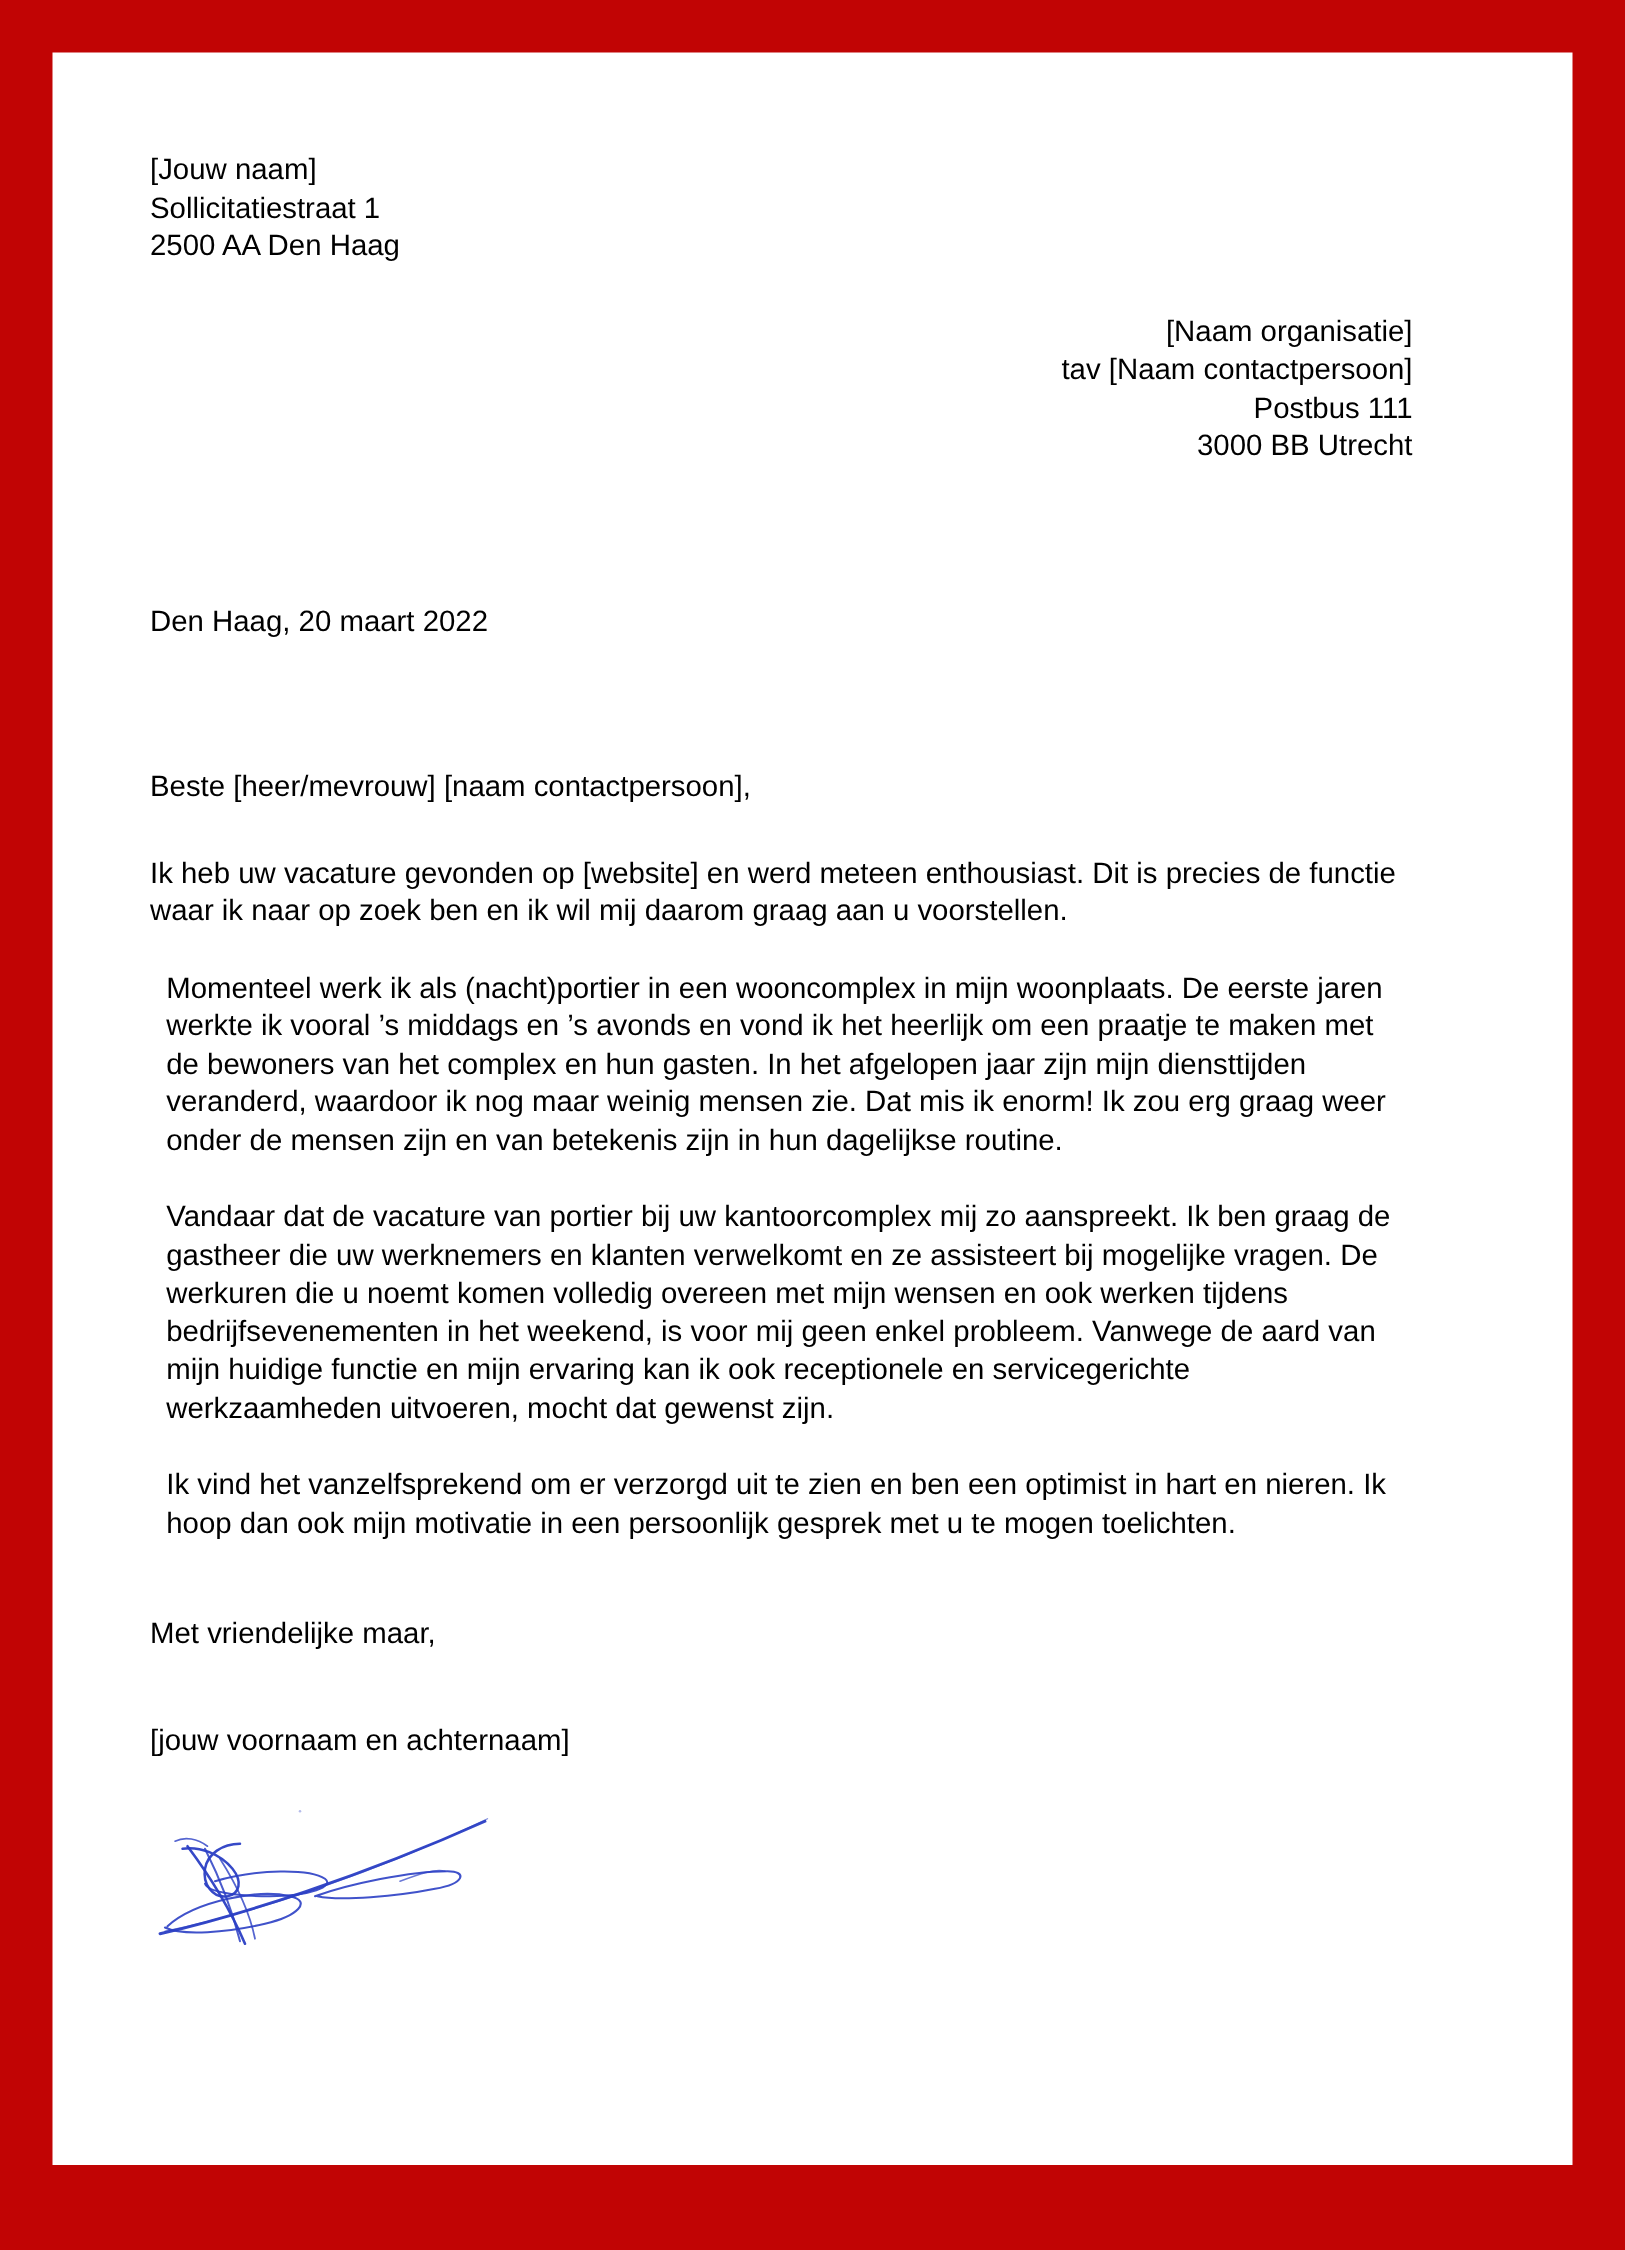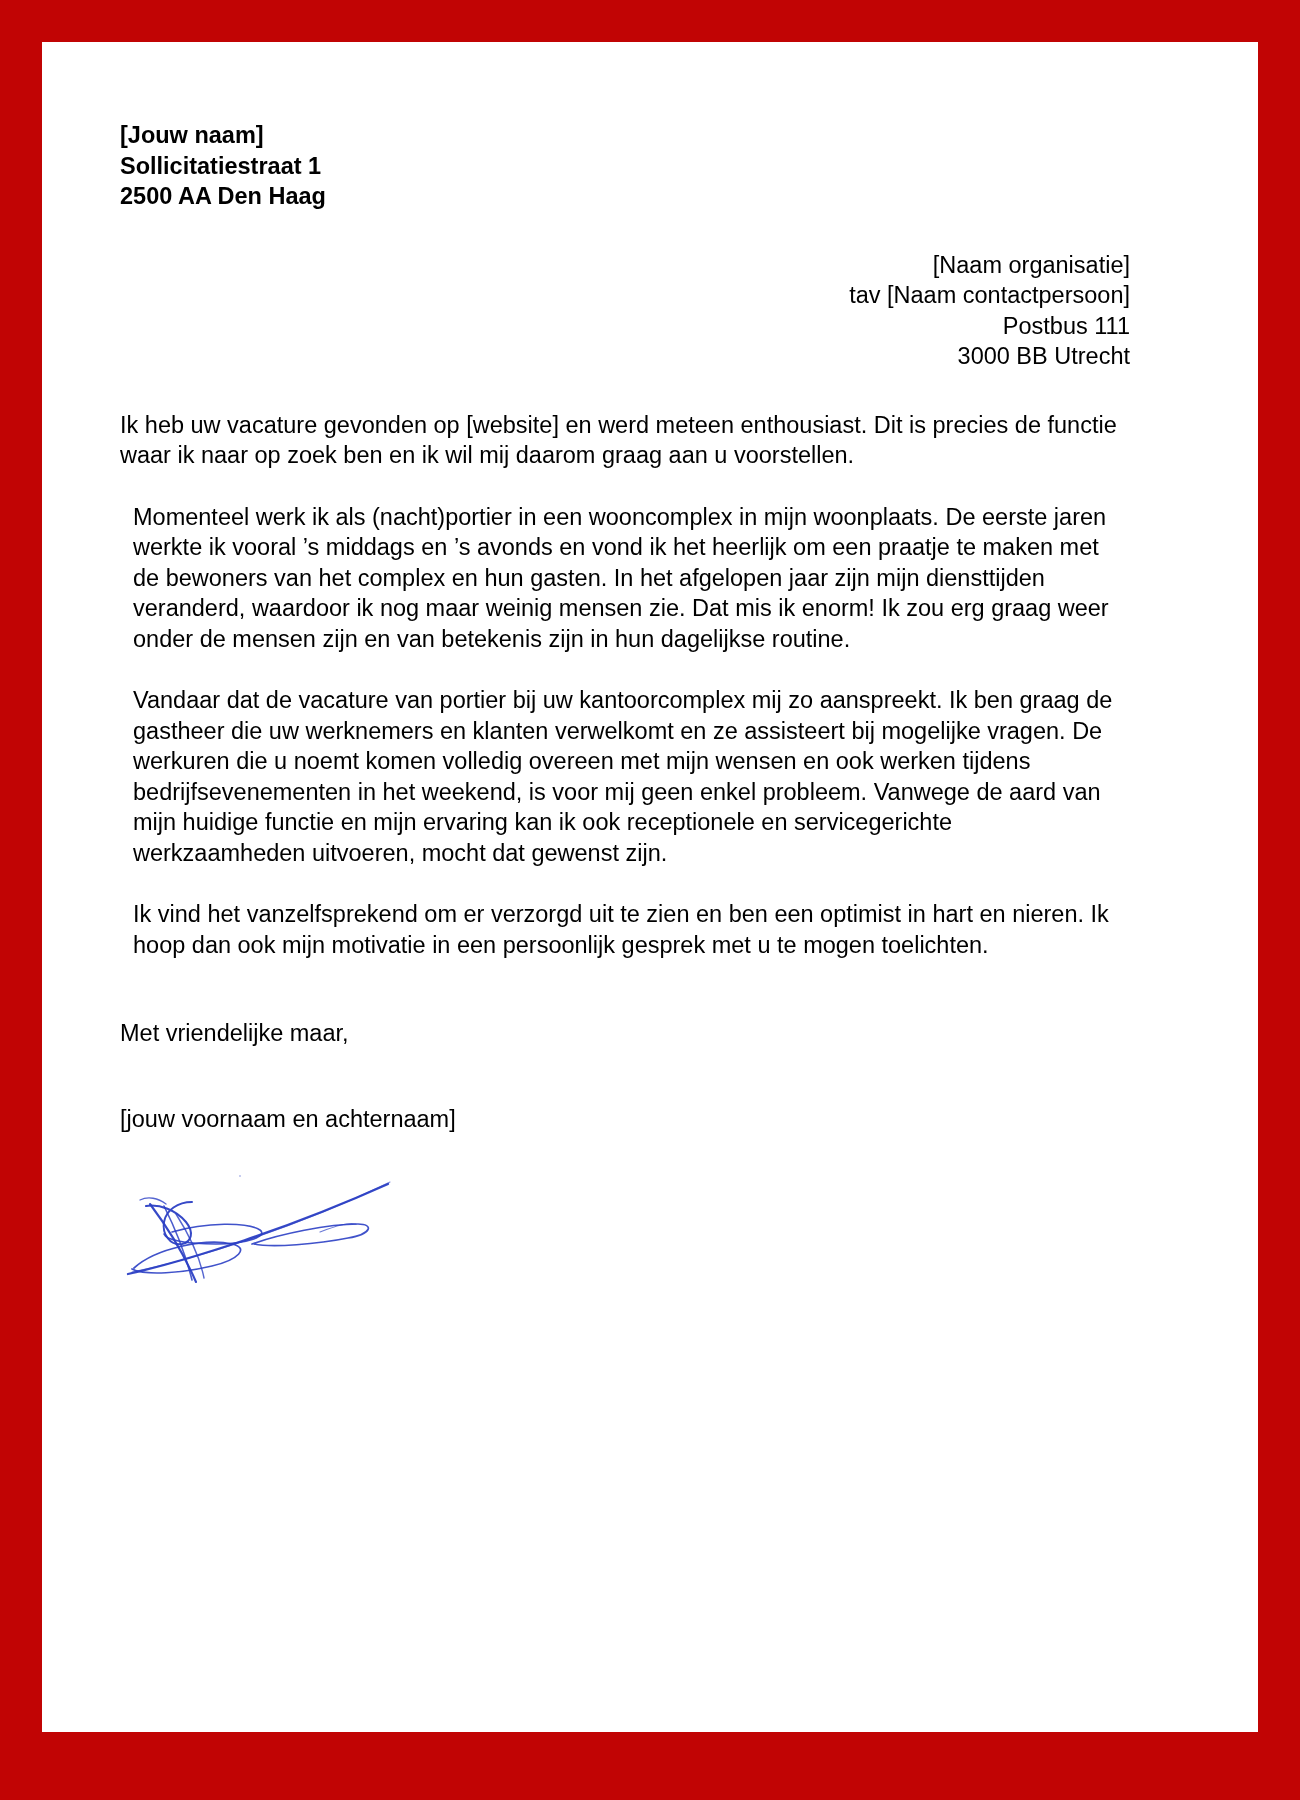"[Jouw naam]" .addr-sender { font-weight: bold -> none }
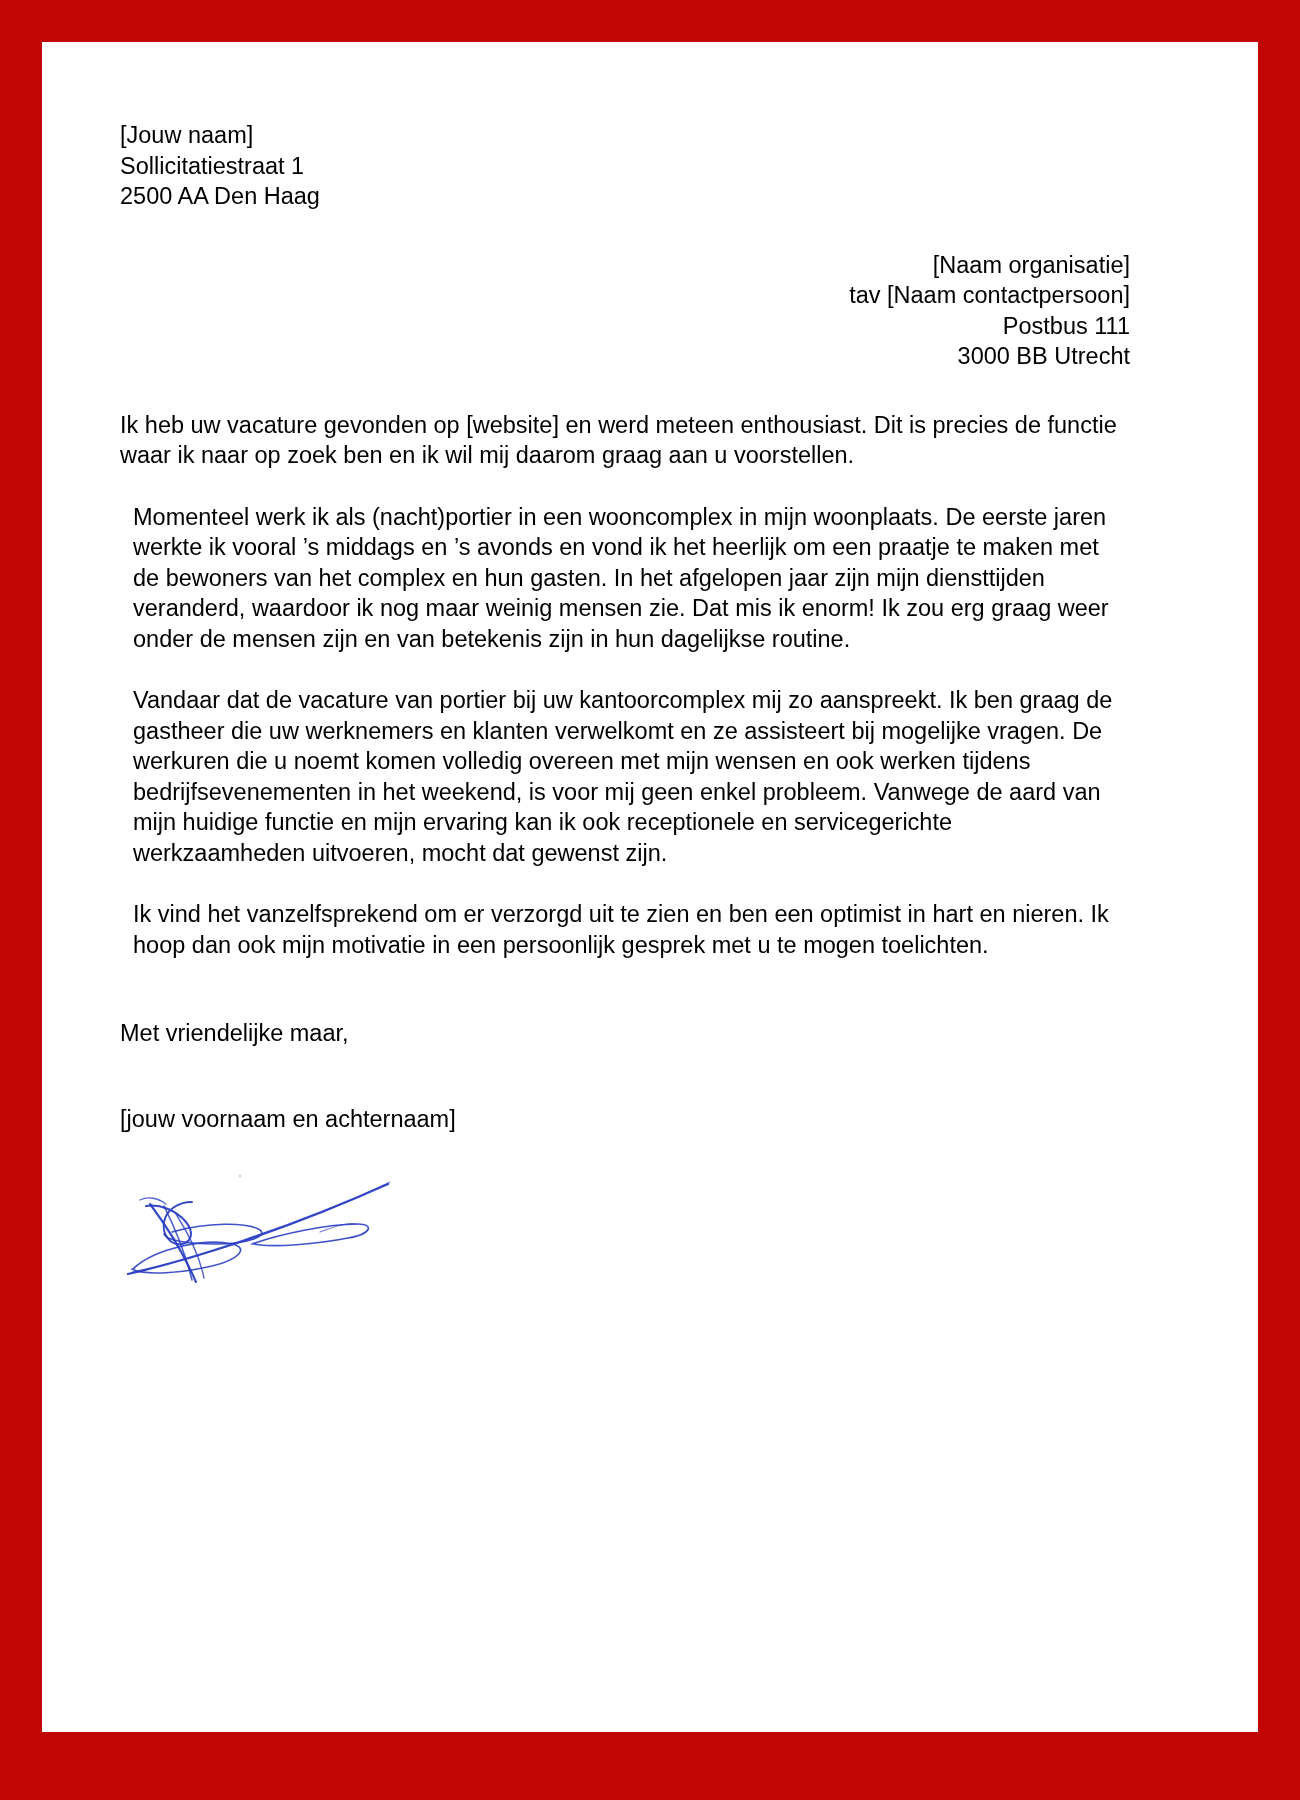"Den Haag, 20 maart 2022" div.date-line { html: none -> <div>Den Haag, 20 maart 2022</div> }
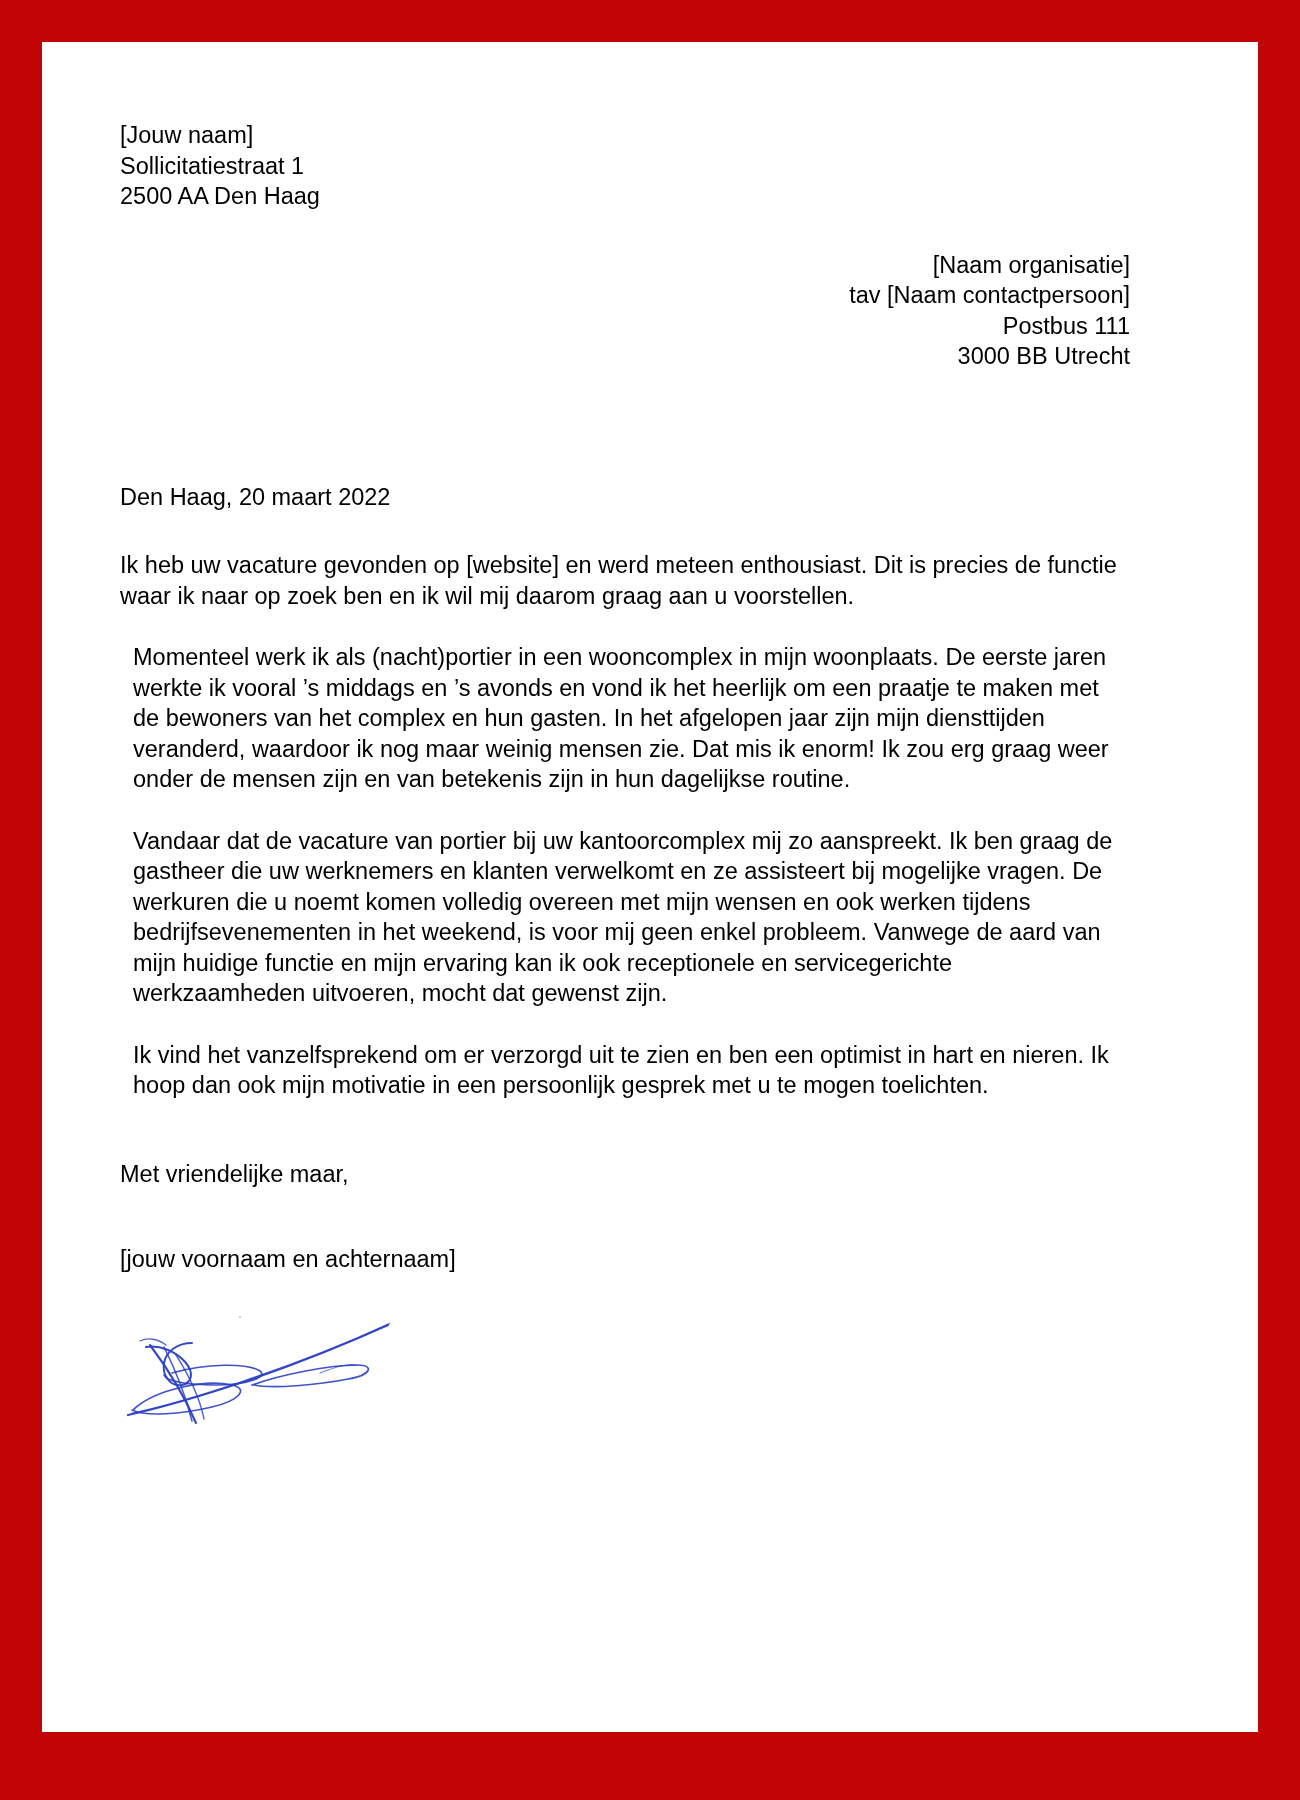"Beste [heer/mevrouw] [naam" div.salutation { html: none -> <div>Beste [heer/mevrouw] [naam contactpersoon],</div> }
